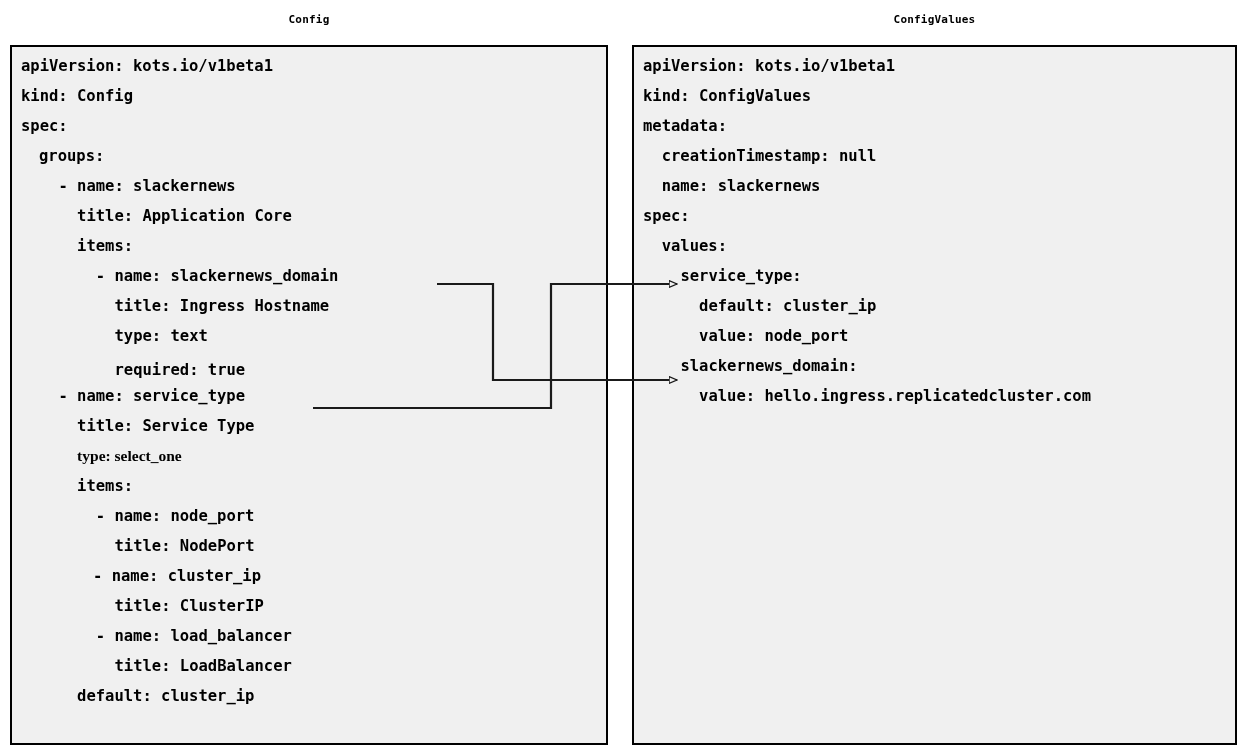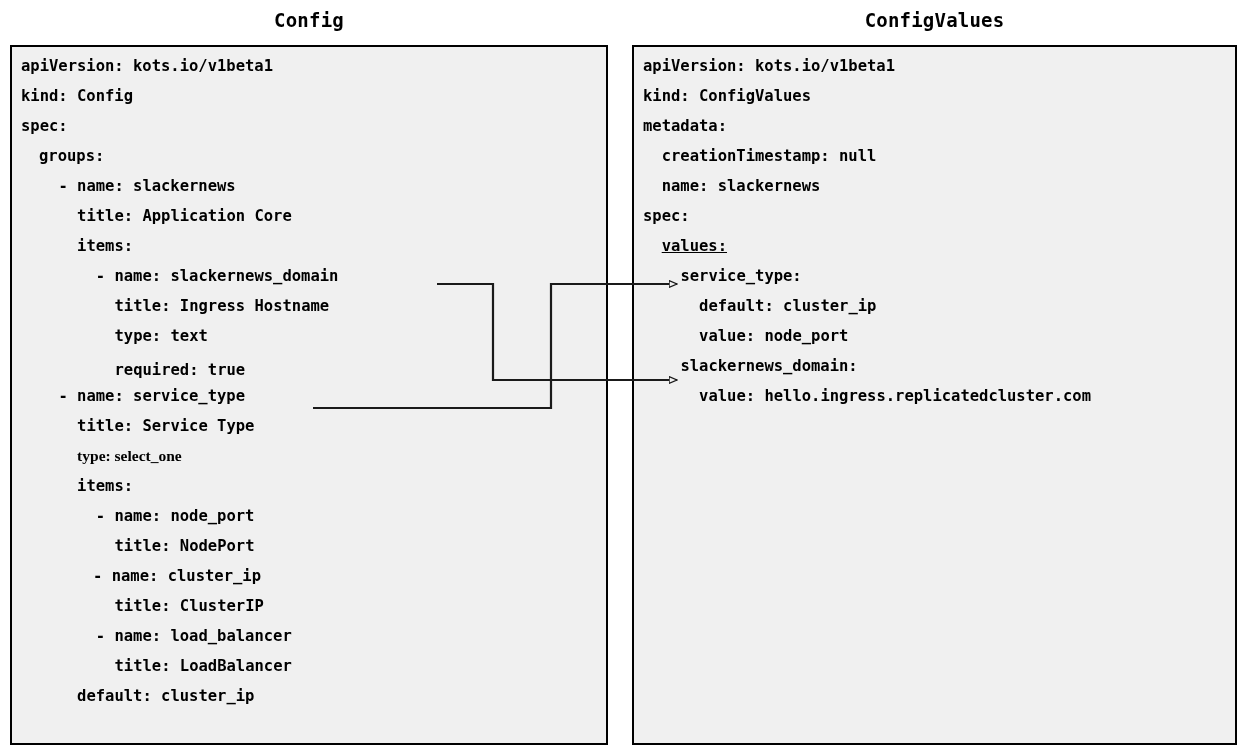"Config" .panel-title { font-size: 19px -> 11px }
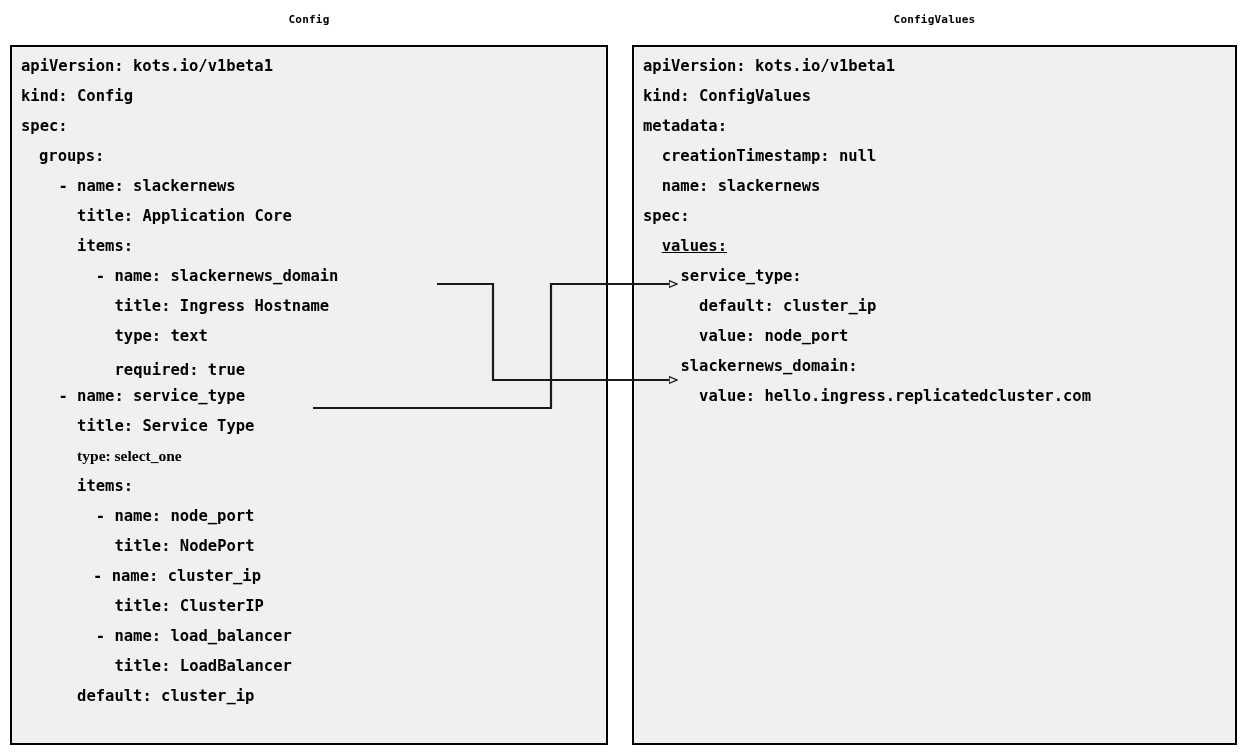"values:" span.txt { text-decoration: underline -> none }
